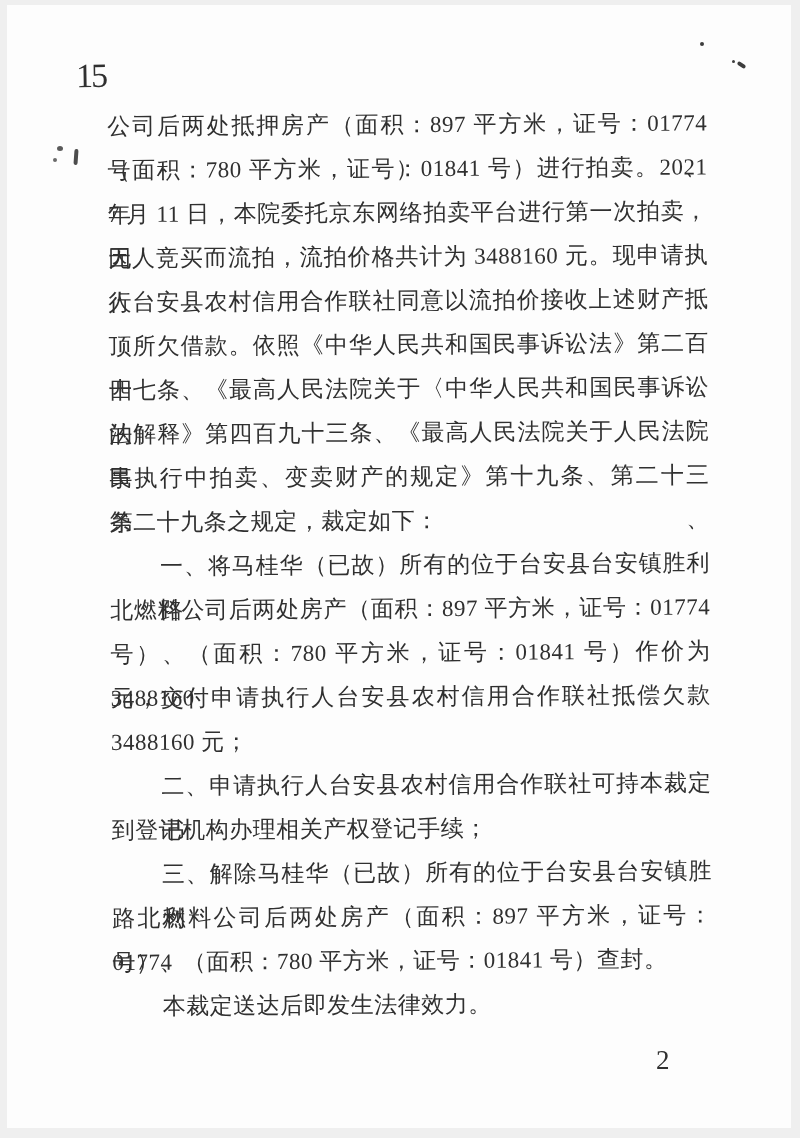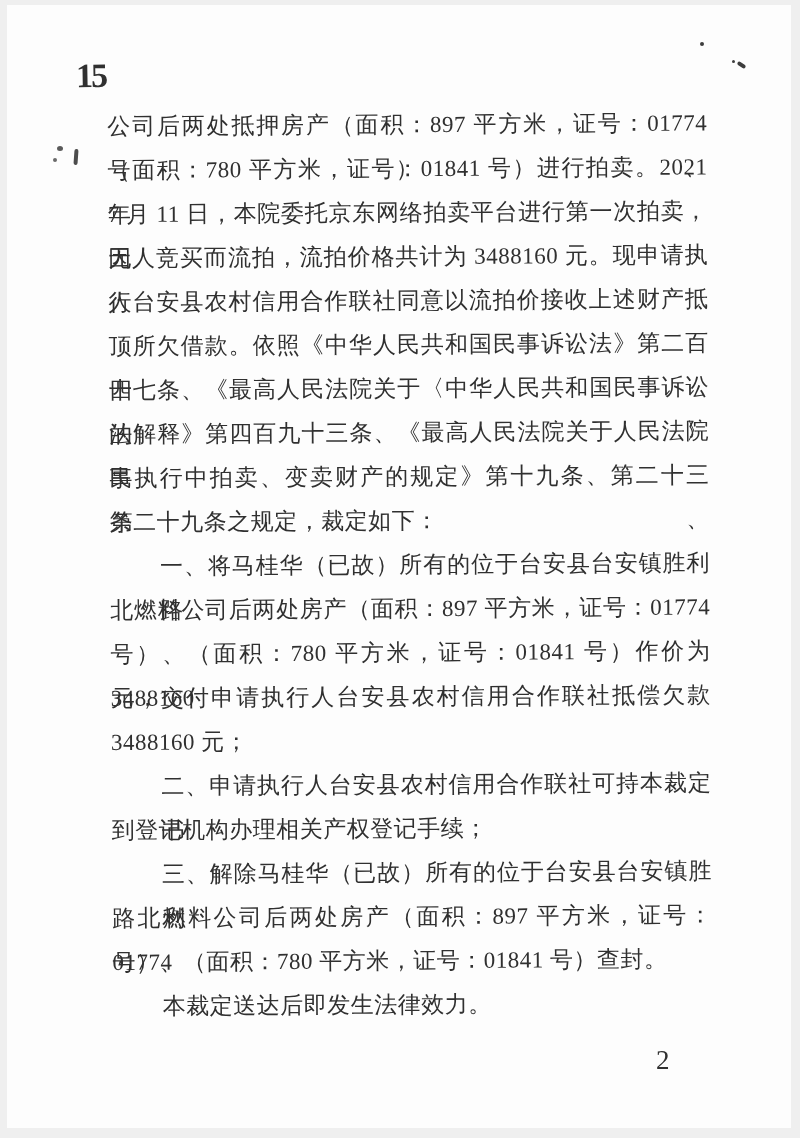"15" .corner-num { font-weight: 700 -> 400 }
